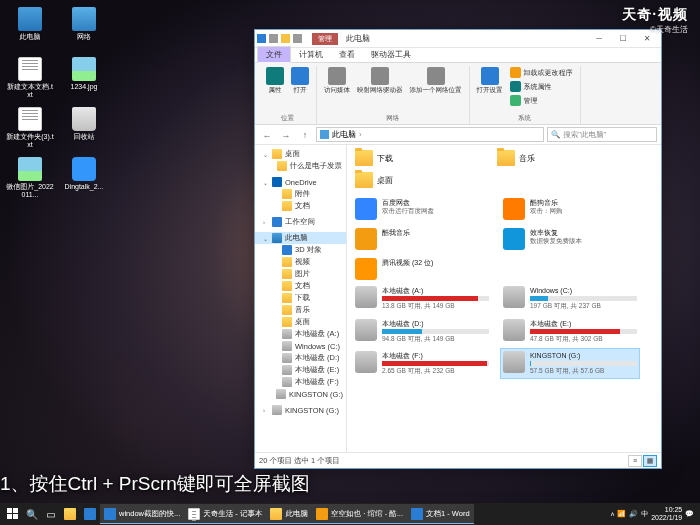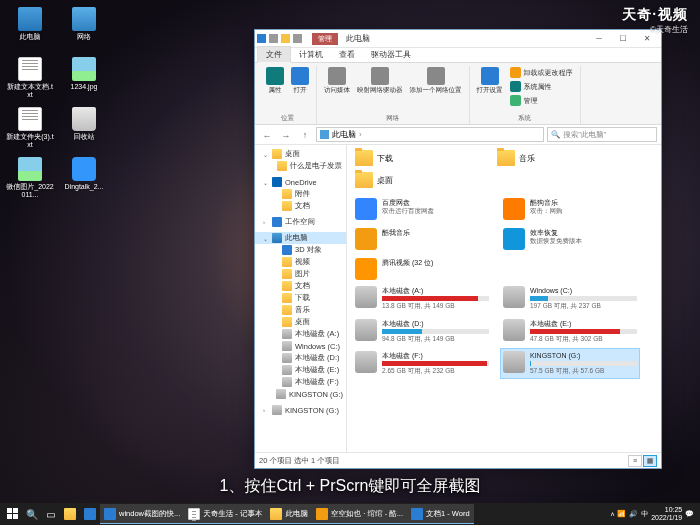"文件" .tab.active { background: #e5e5e5 -> #c4b5fd }
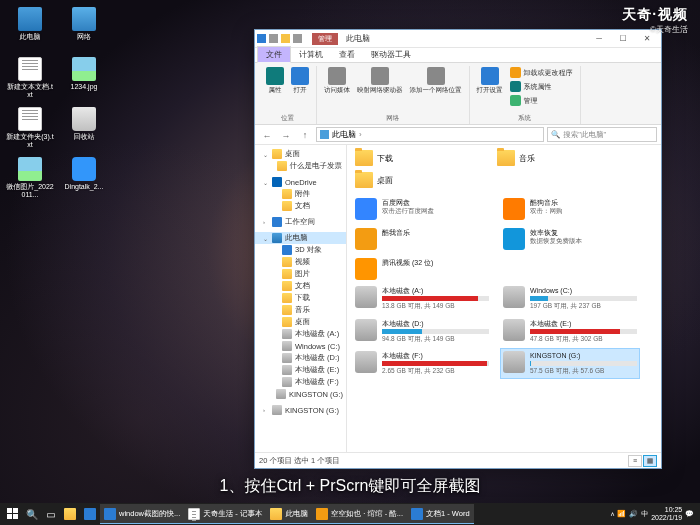"1、按住Ctrl + PrScrn键即可全屏截图" .caption { font-size: 16px -> 19px; text-align: center -> left }
